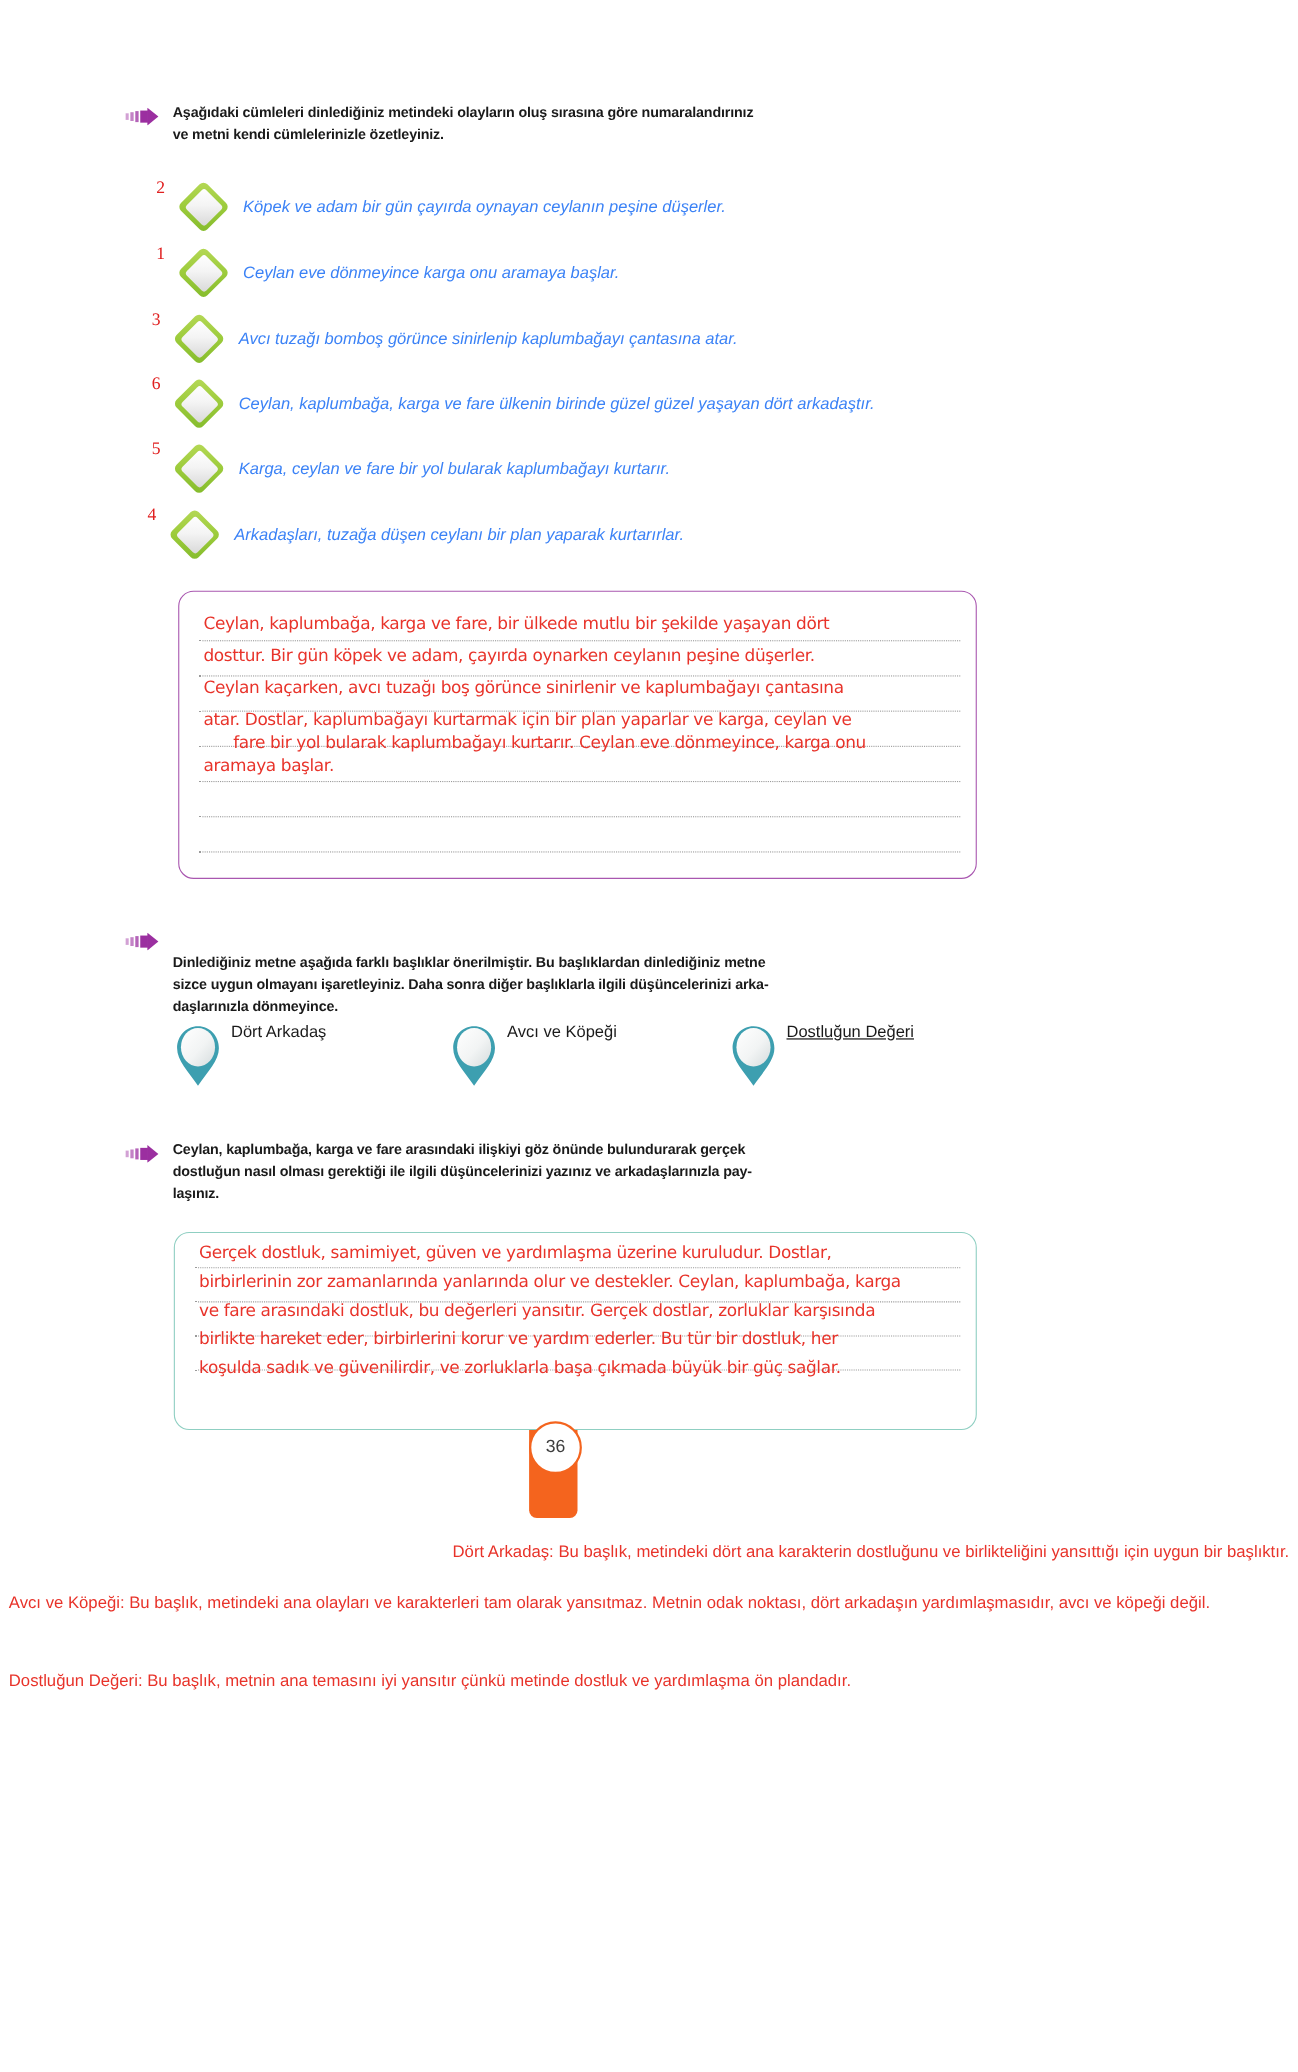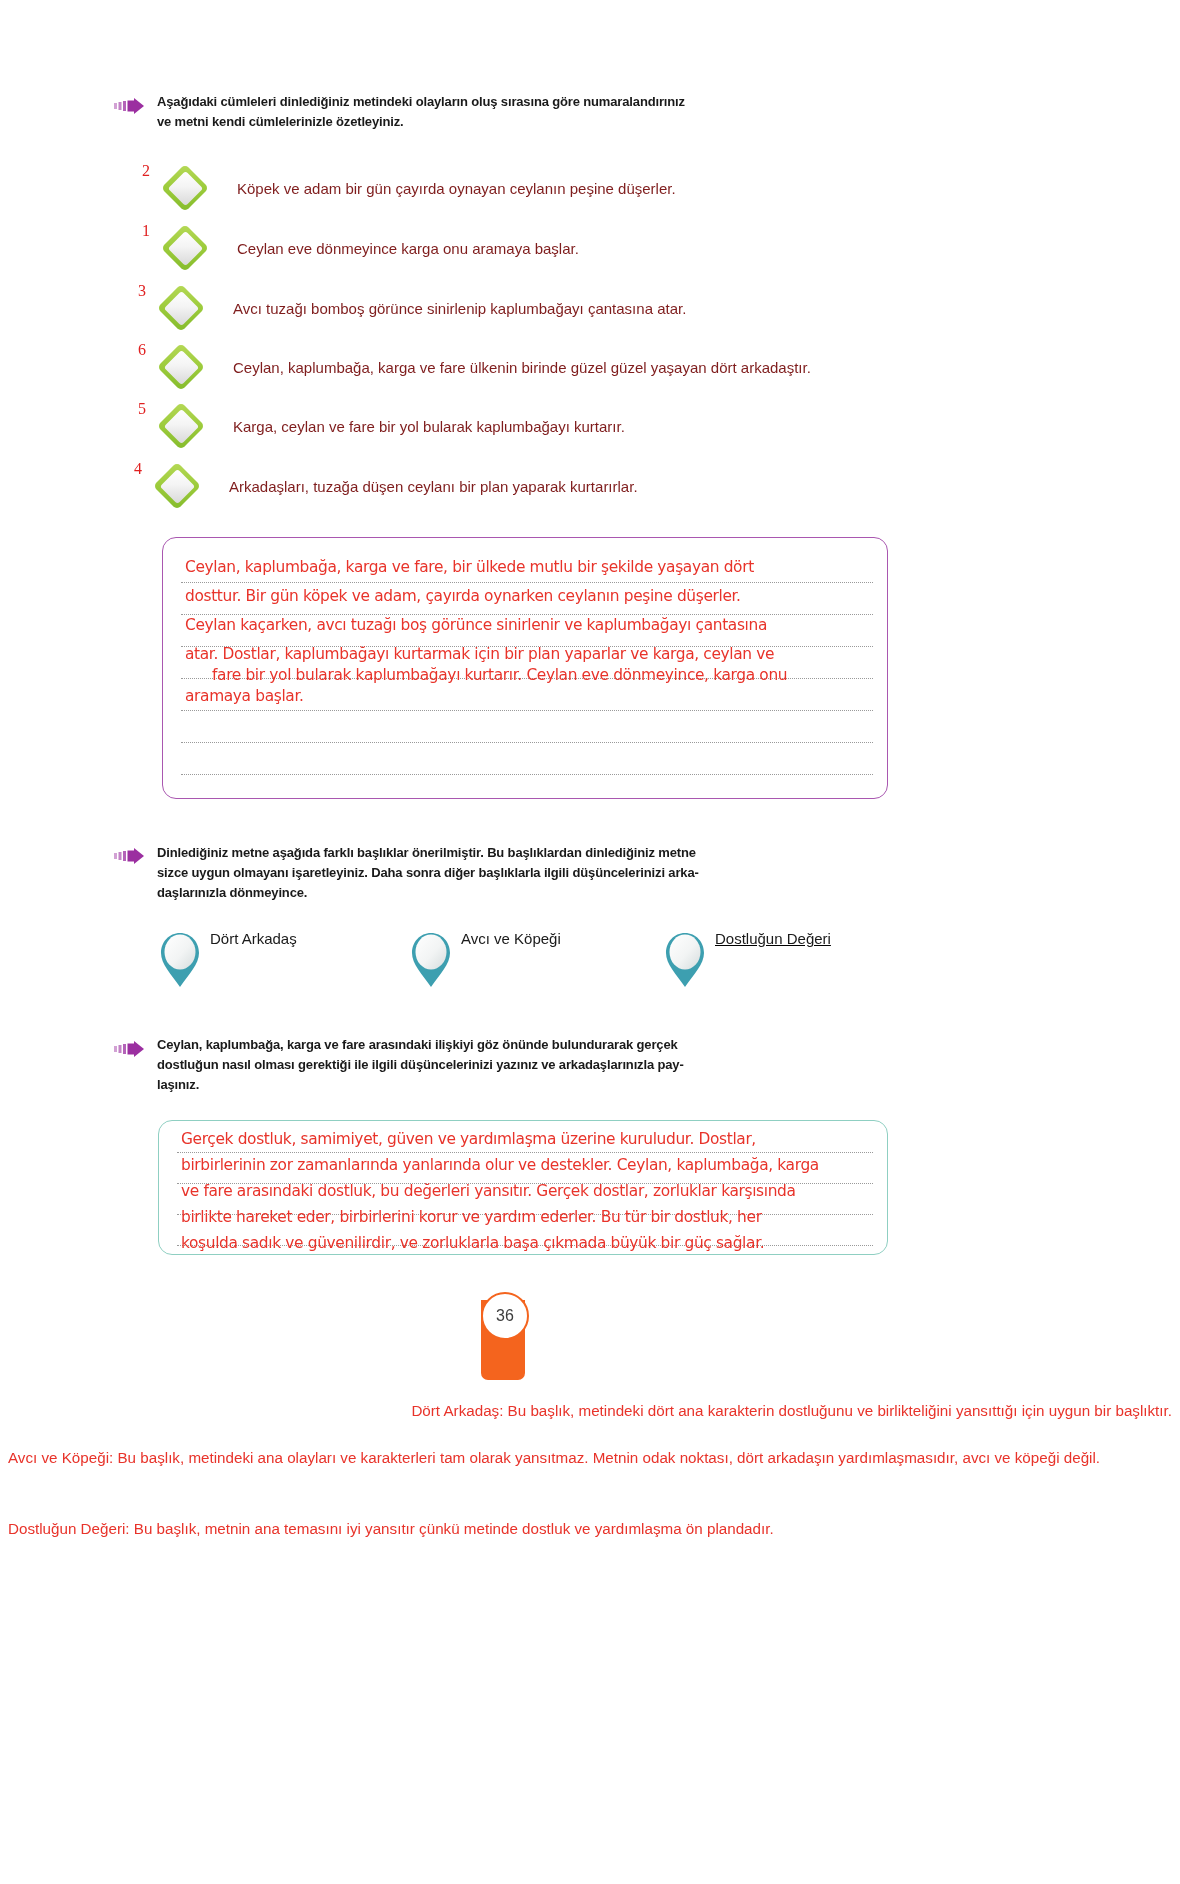"Köpek ve adam bir gün" .ordtext { color: #7f1d1d -> #3b82f6; font-style: none -> italic; margin-left: 26px -> 10px }
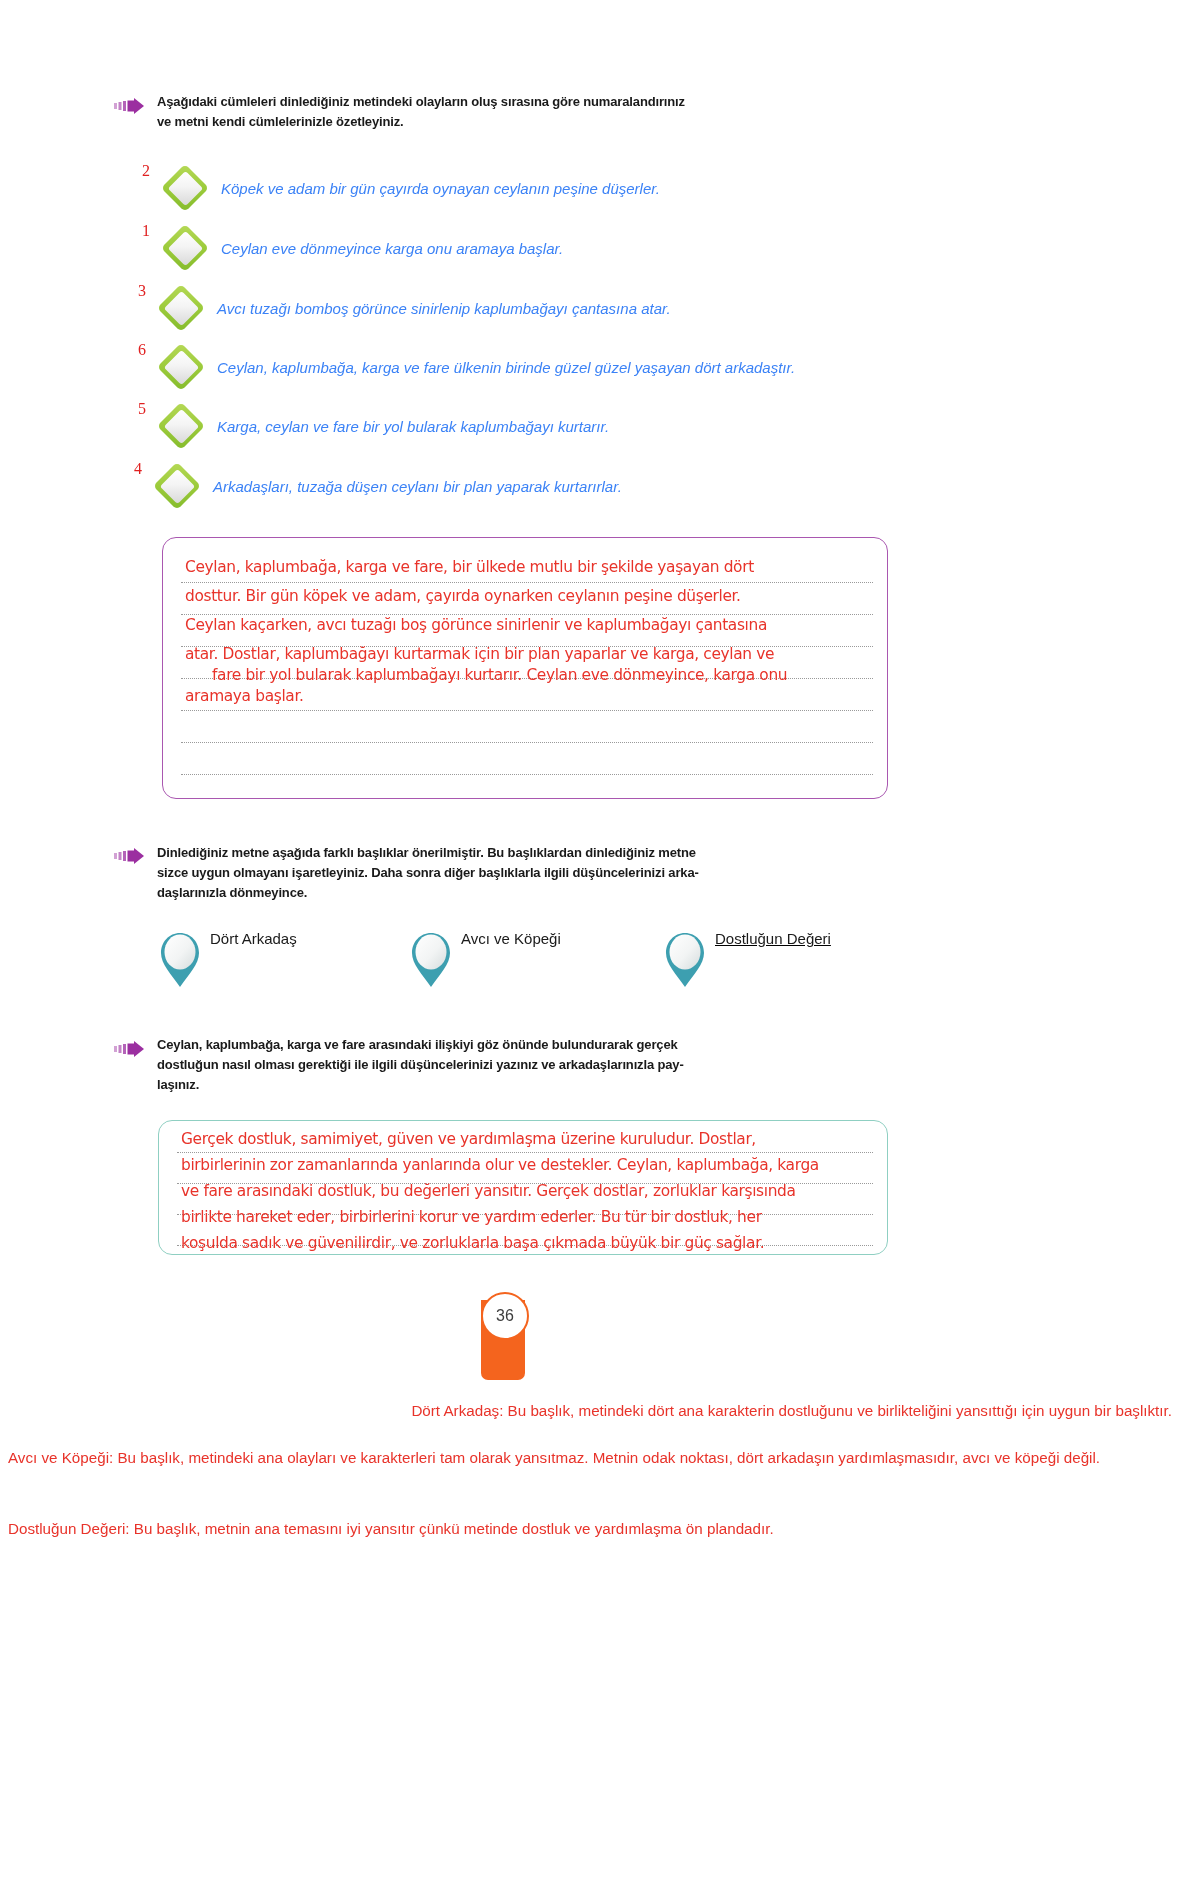"Dinlediğiniz metne aşağıda farklı" div.instruction { top: 843px -> 865px }
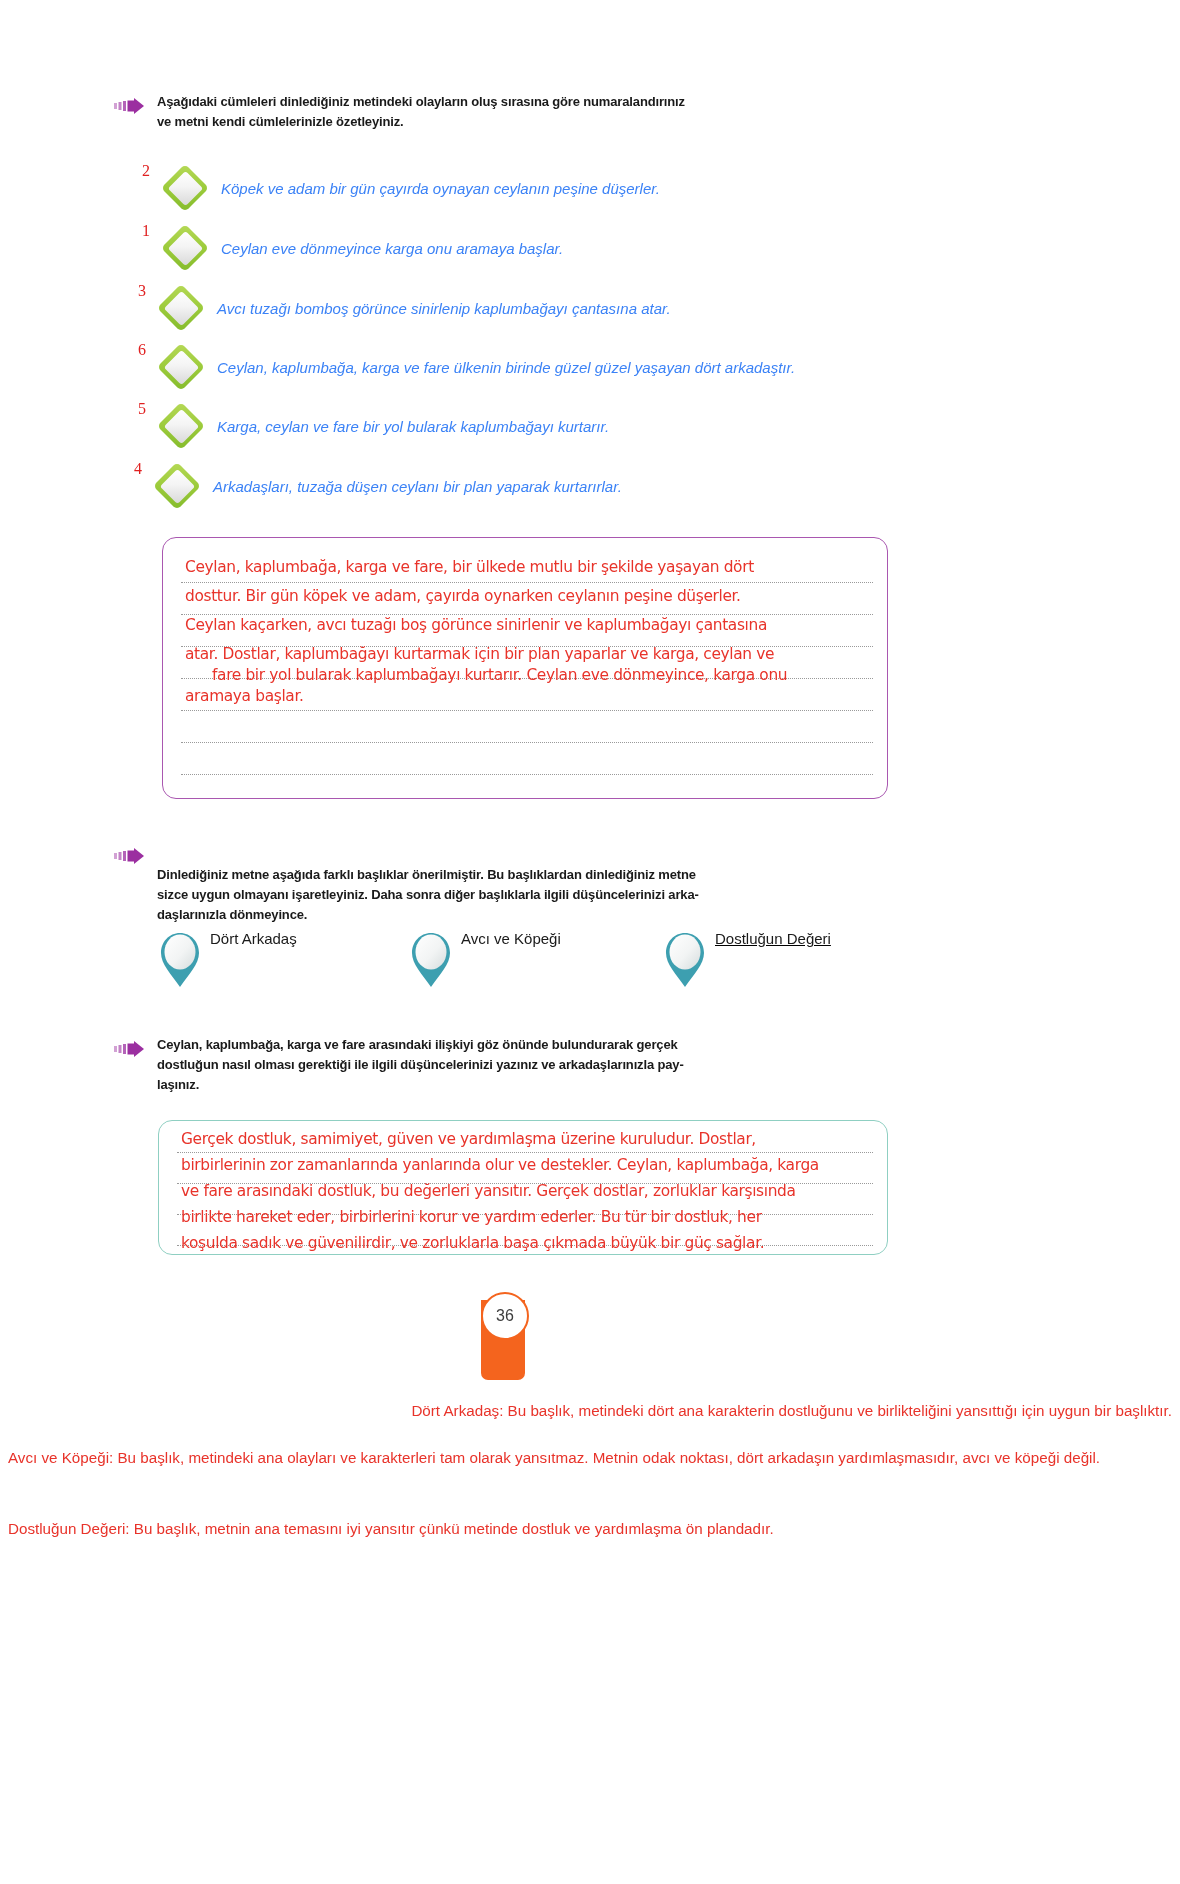"Gerçek dostluk, samimiyet, güven ve" div.answerbox { height: 135px -> 180px }
